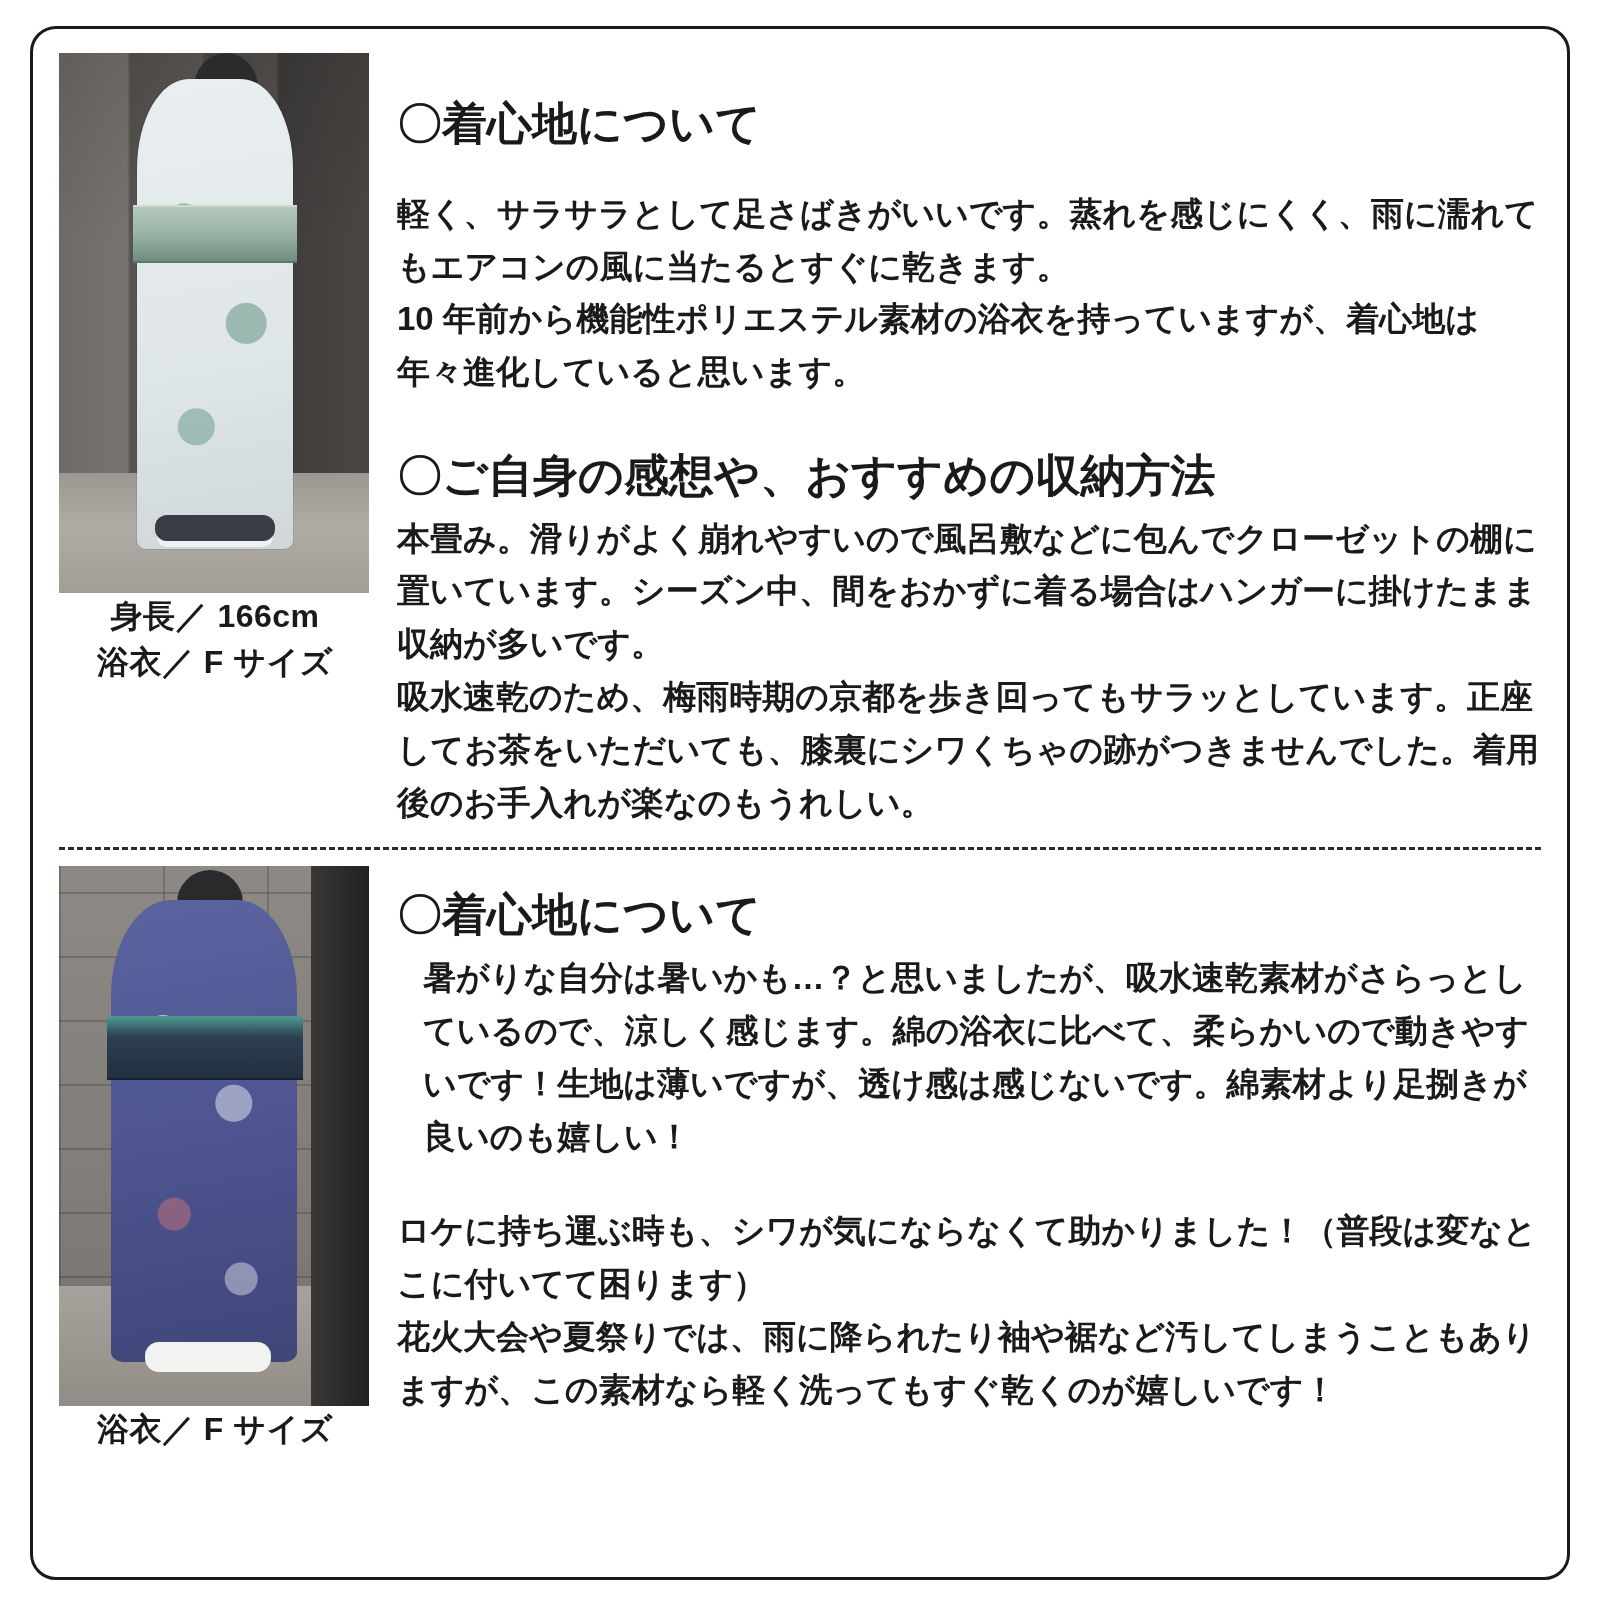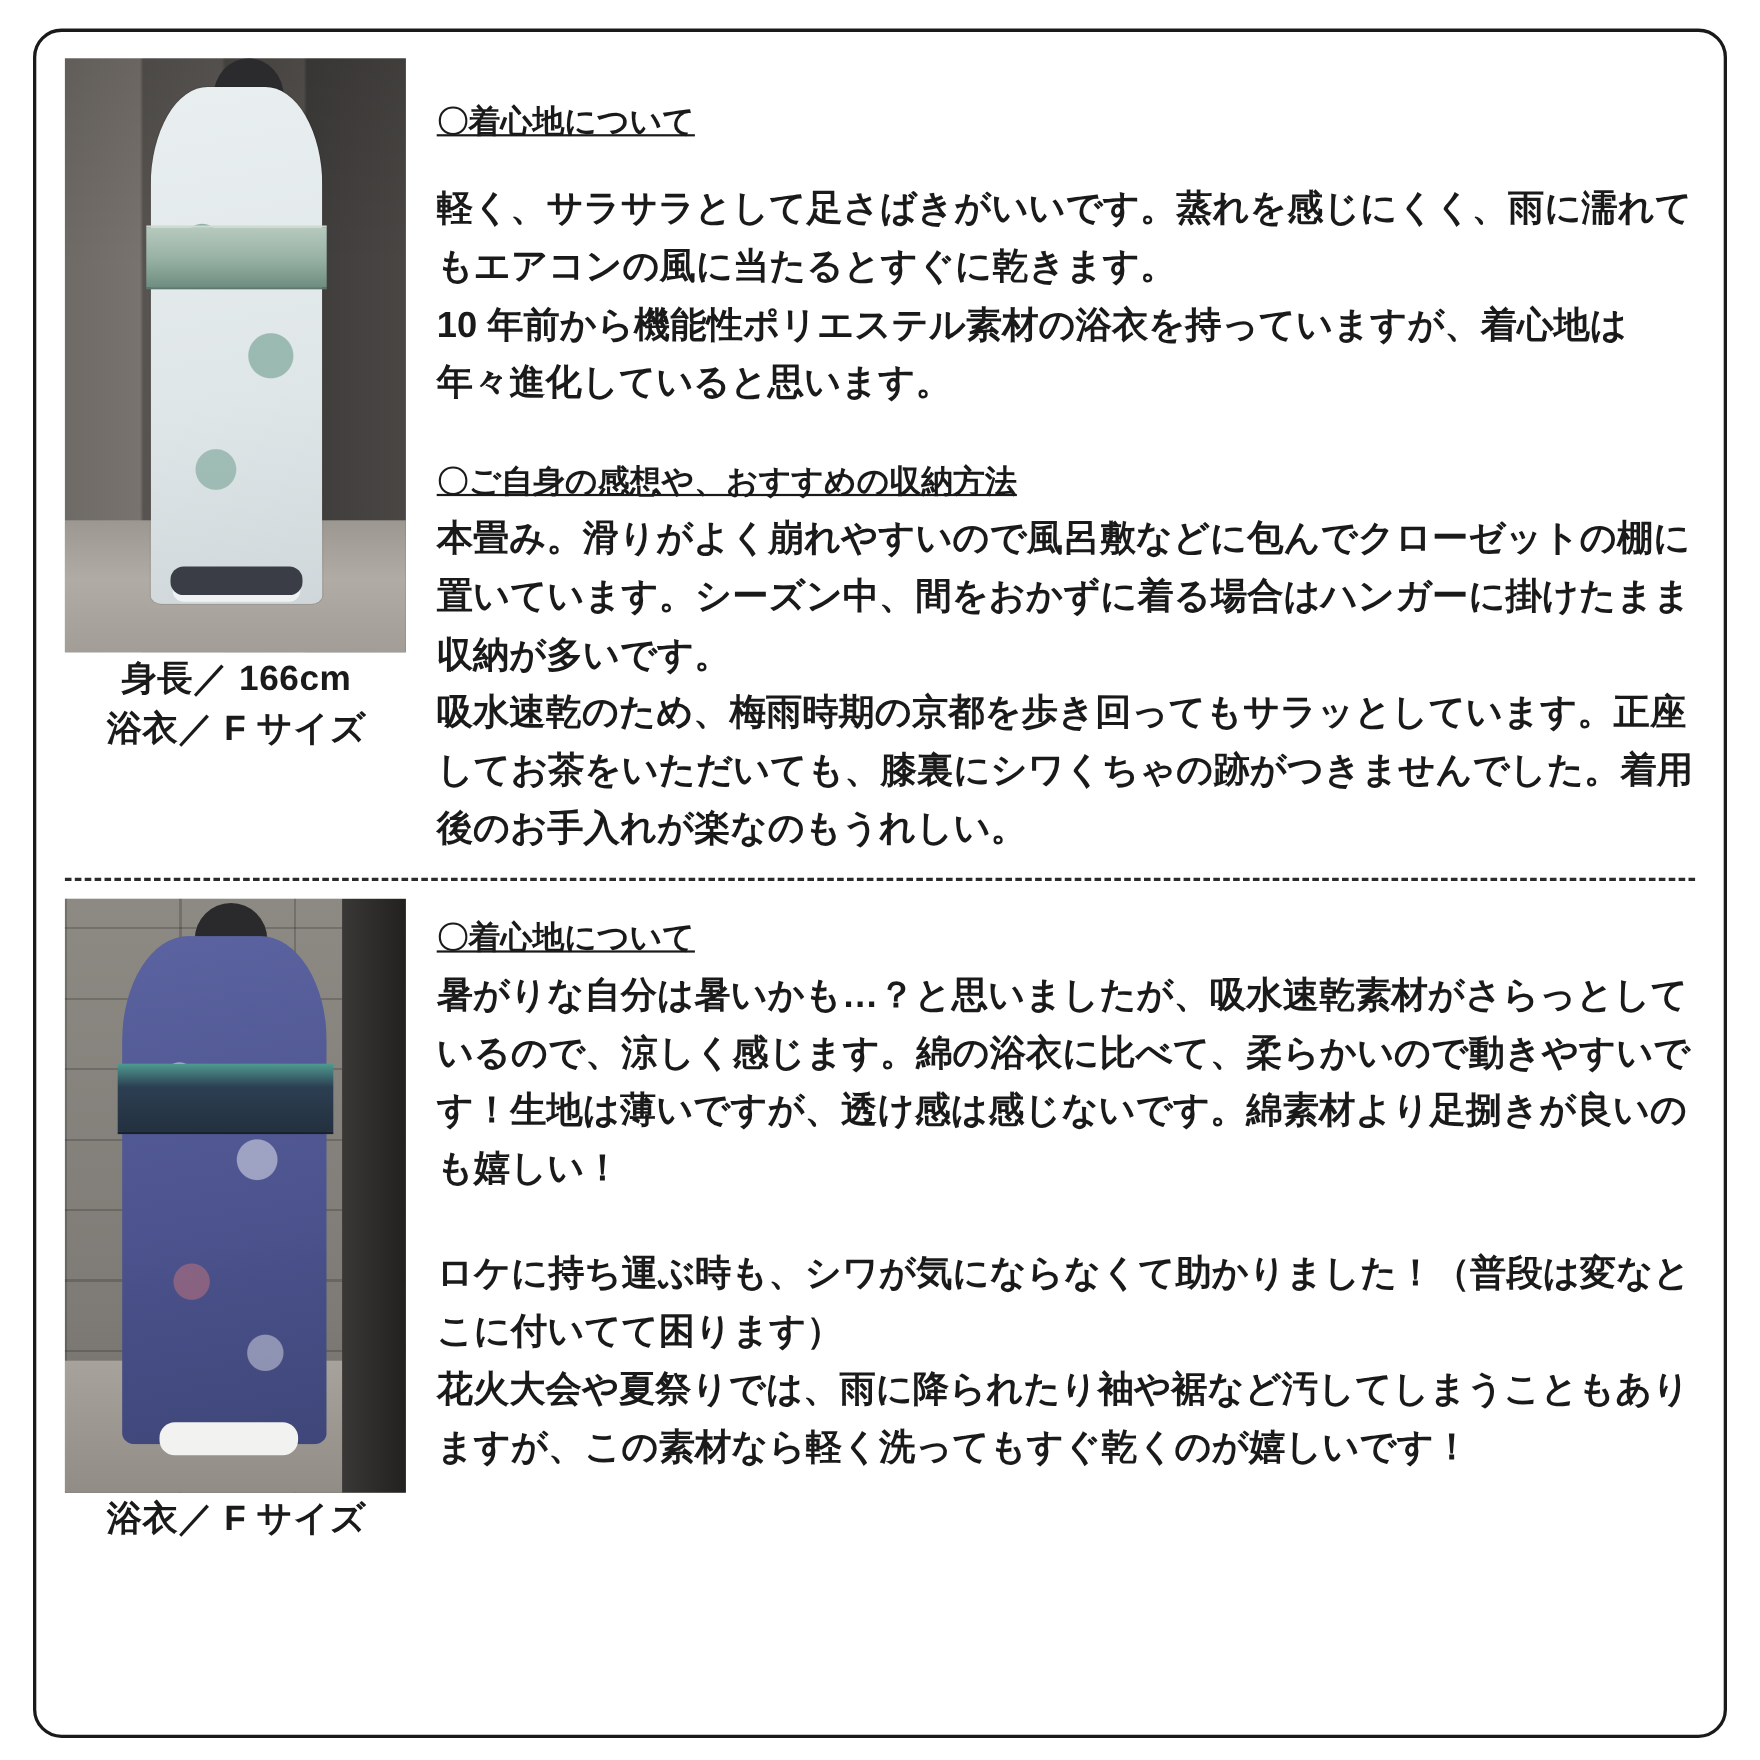"〇着心地について" .section-heading { font-size: 29px -> 45px; text-decoration: underline -> none }
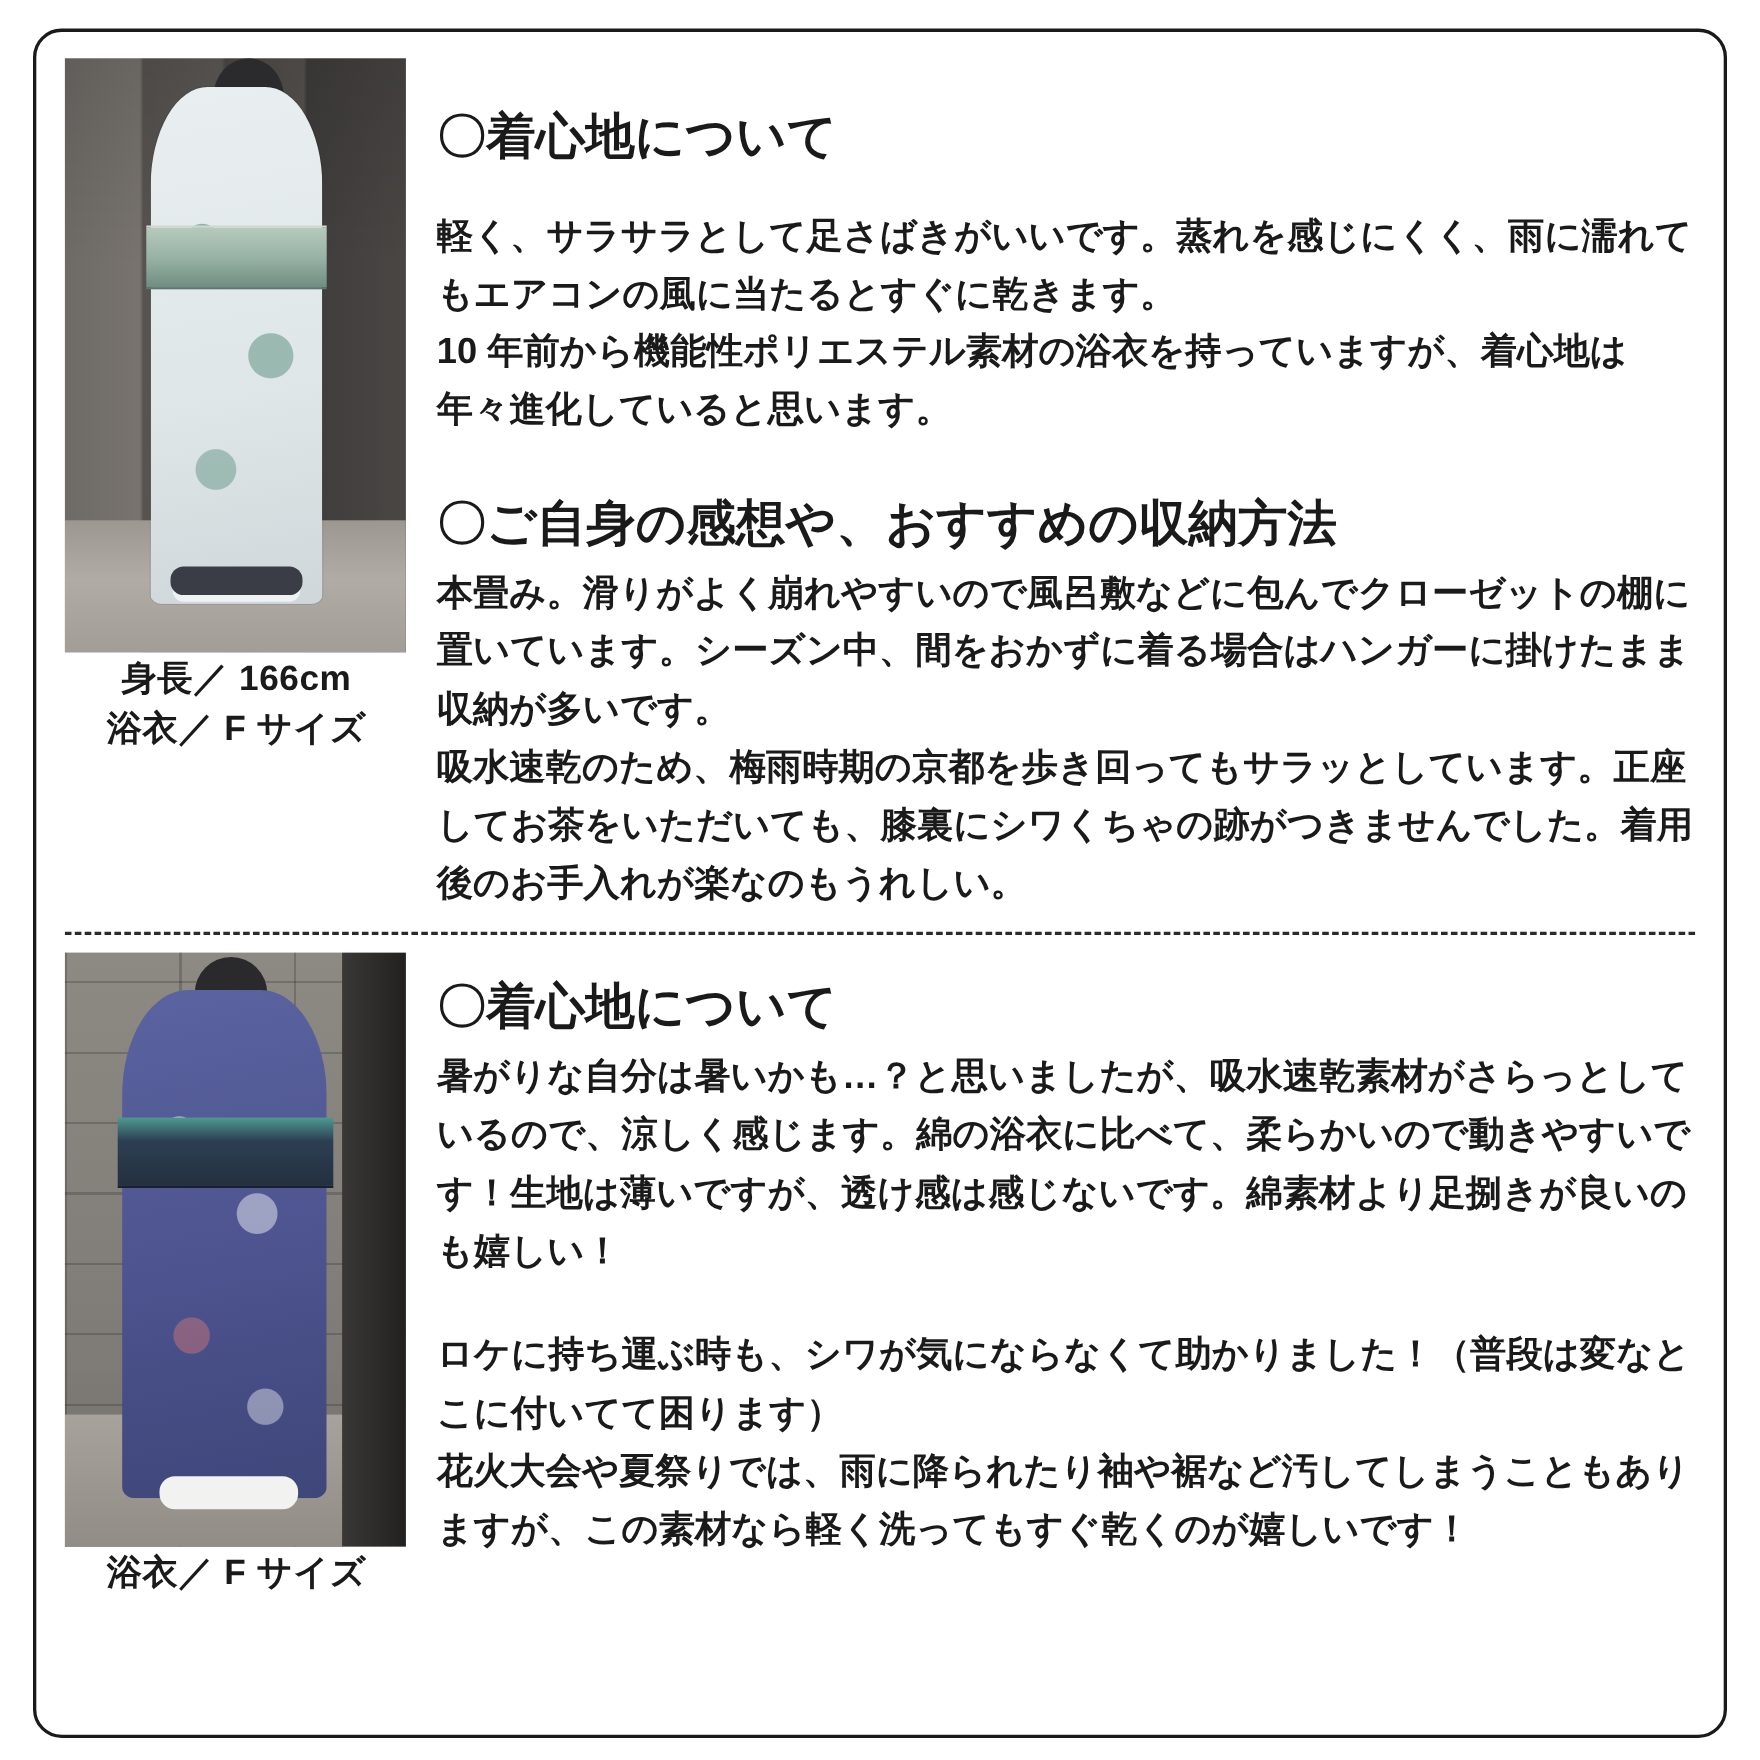"暑がりな自分は暑いかも…？と思いましたが、吸水速乾素材がさらっとしているので、涼" p.paragraph { margin-left: none -> 26px }
